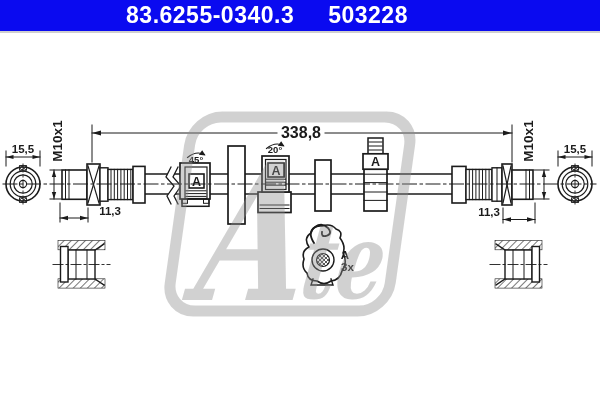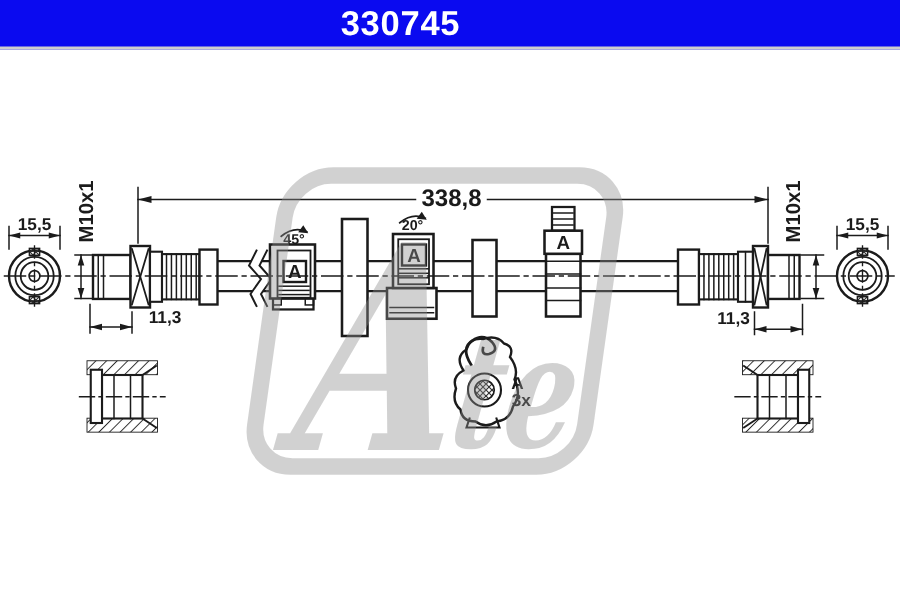"83.6255-0340.3" span { html: none -> <span>83.6255-0340.3</span> }
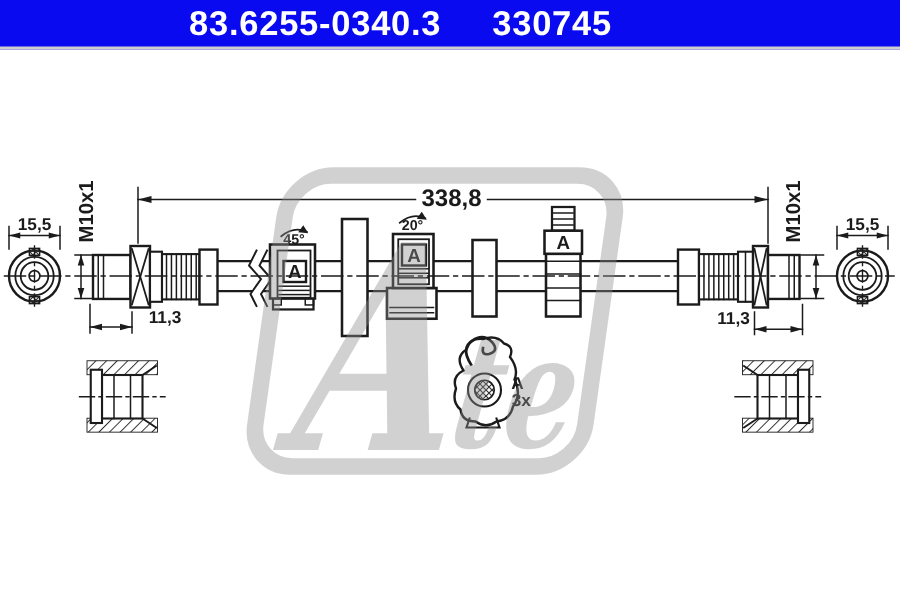"330745" span { text: 330745 -> 503228 }
